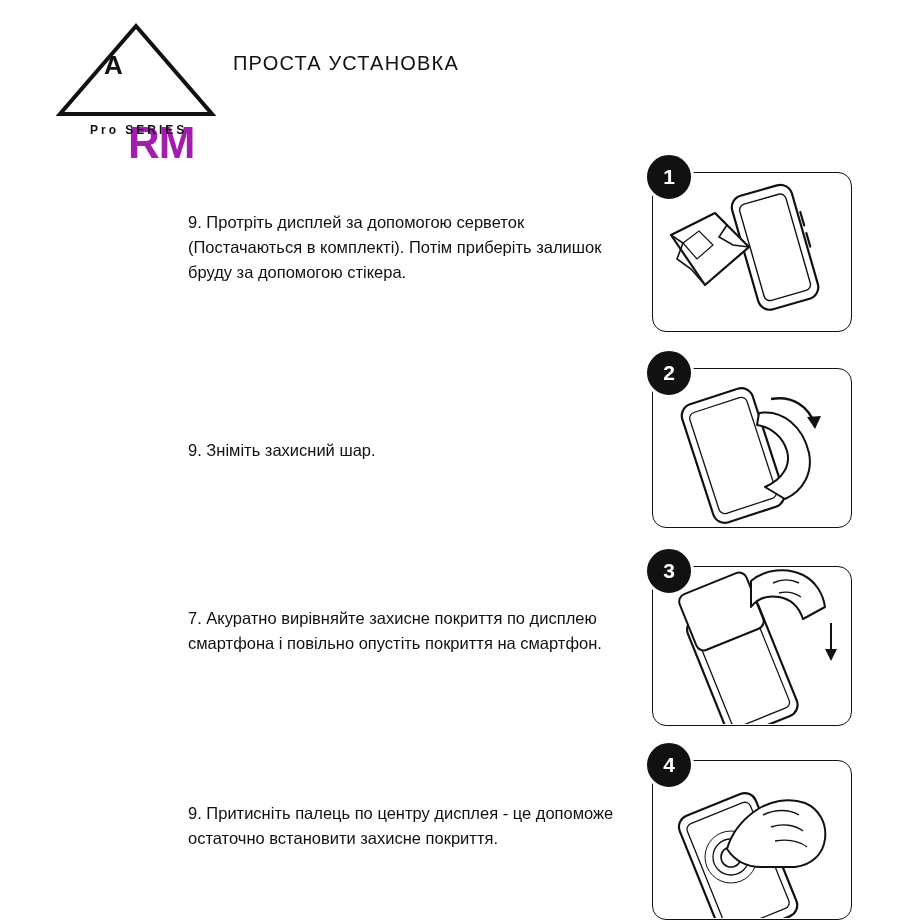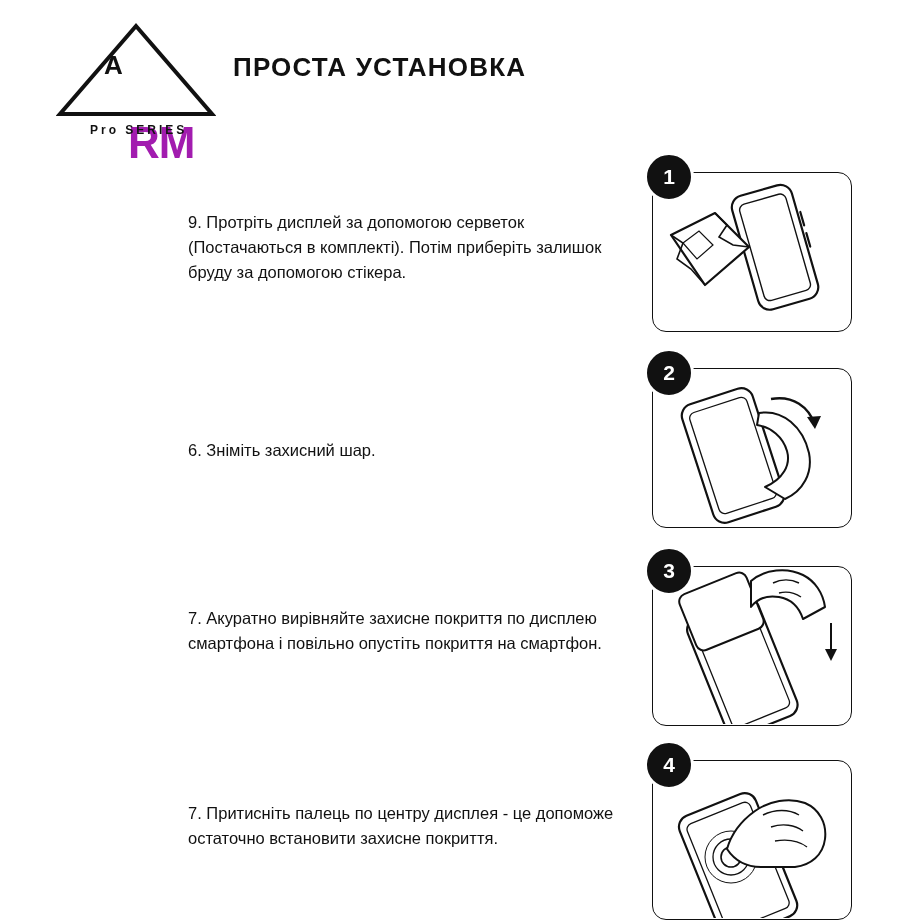"ПРОСТА УСТАНОВКА" .page-title { font-size: 26px -> 20px; font-weight: bold -> normal }
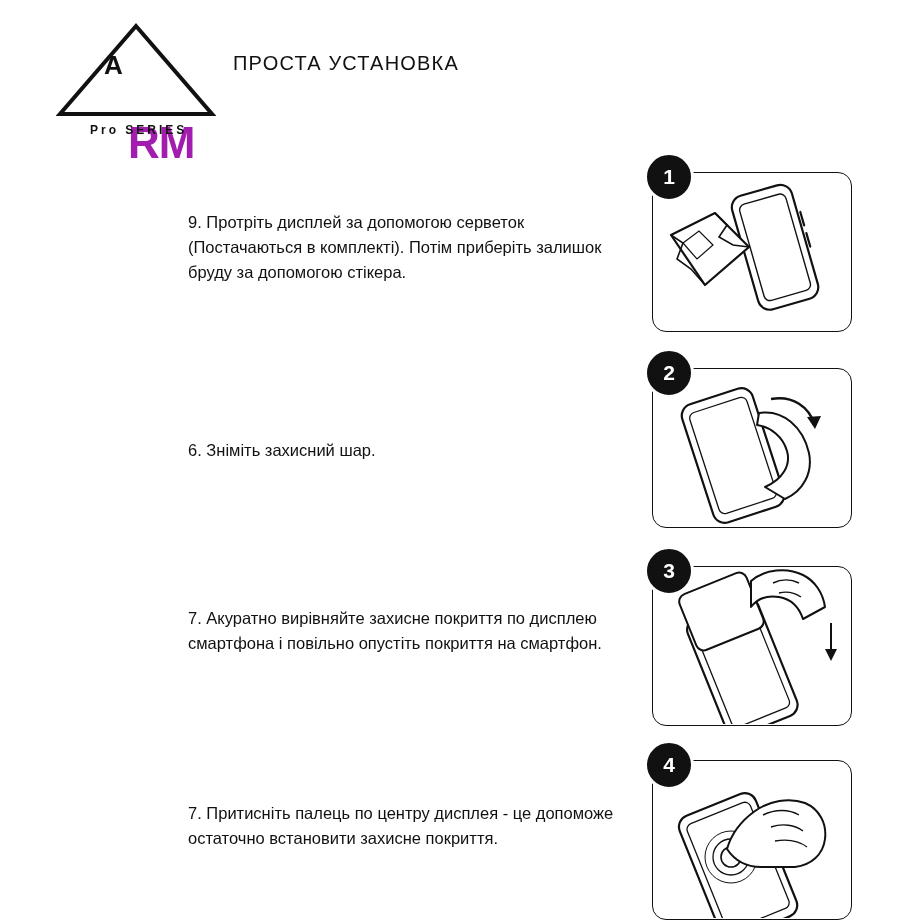"6. Зніміть захисний шар." div.step-text { text: 6 -> 9 }
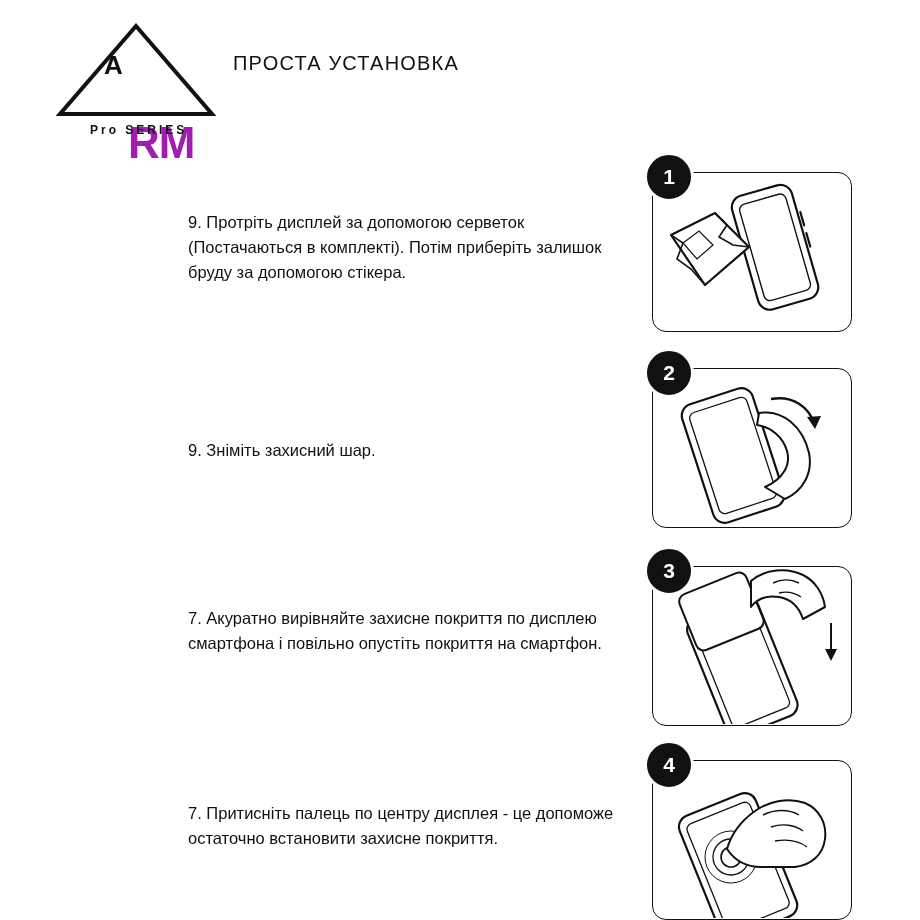"7. Притисніть палець по центру" div.step-text { text: 7 -> 9 }
